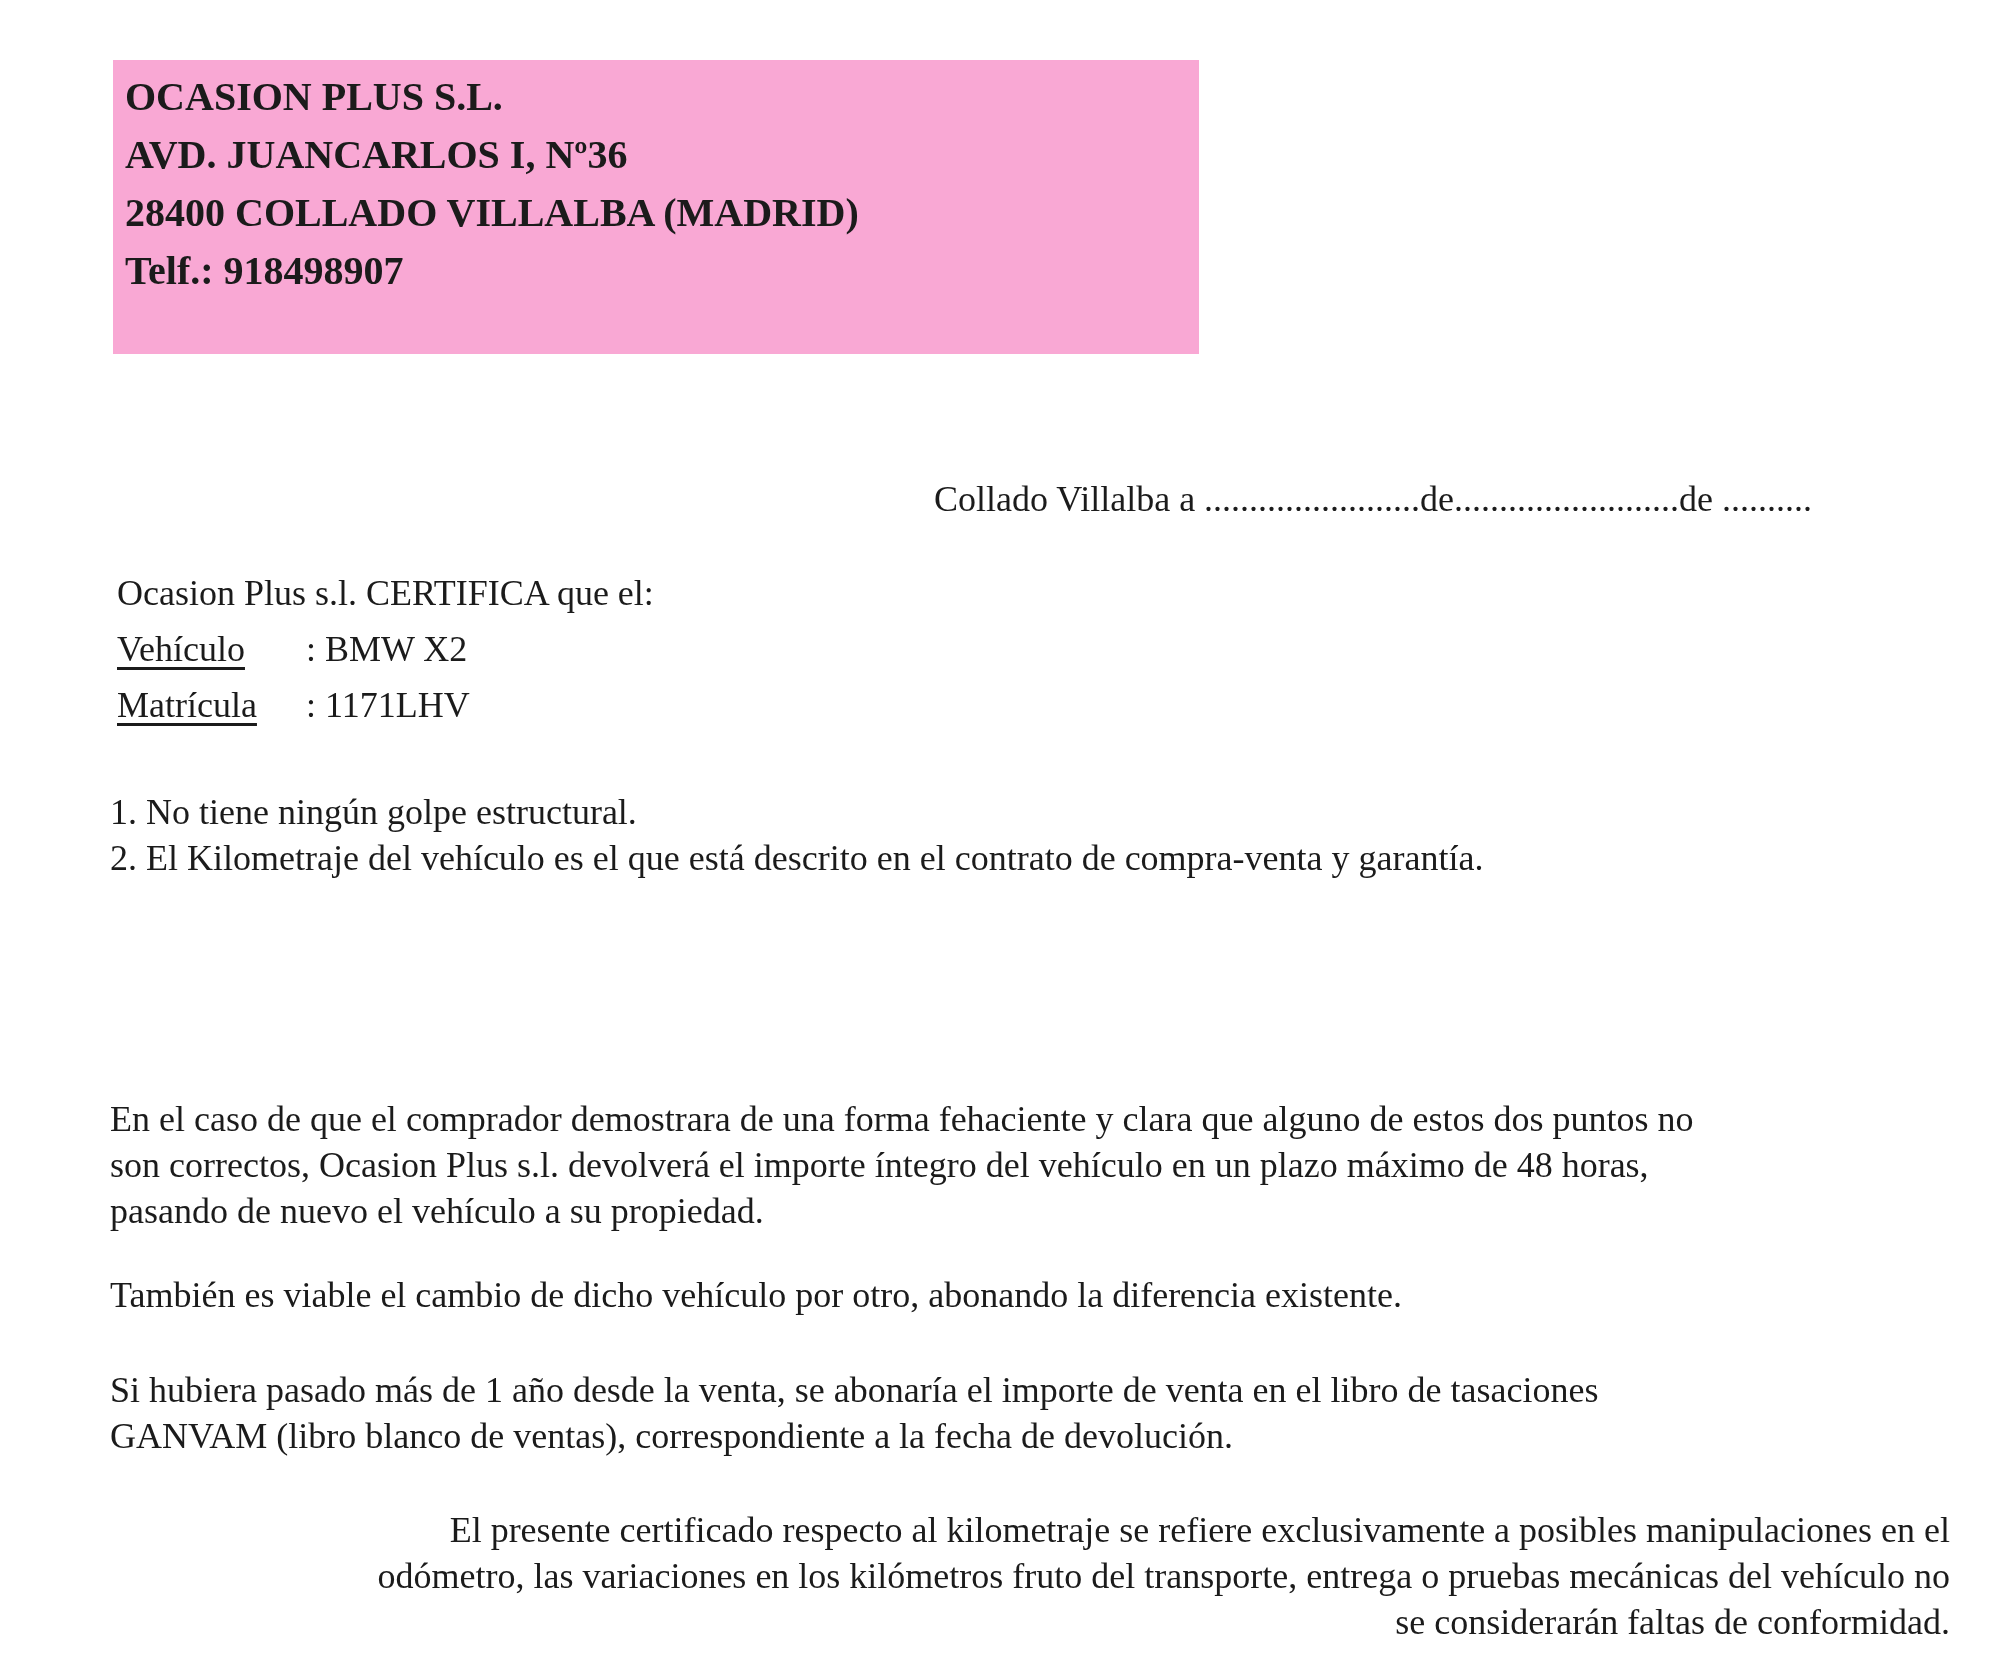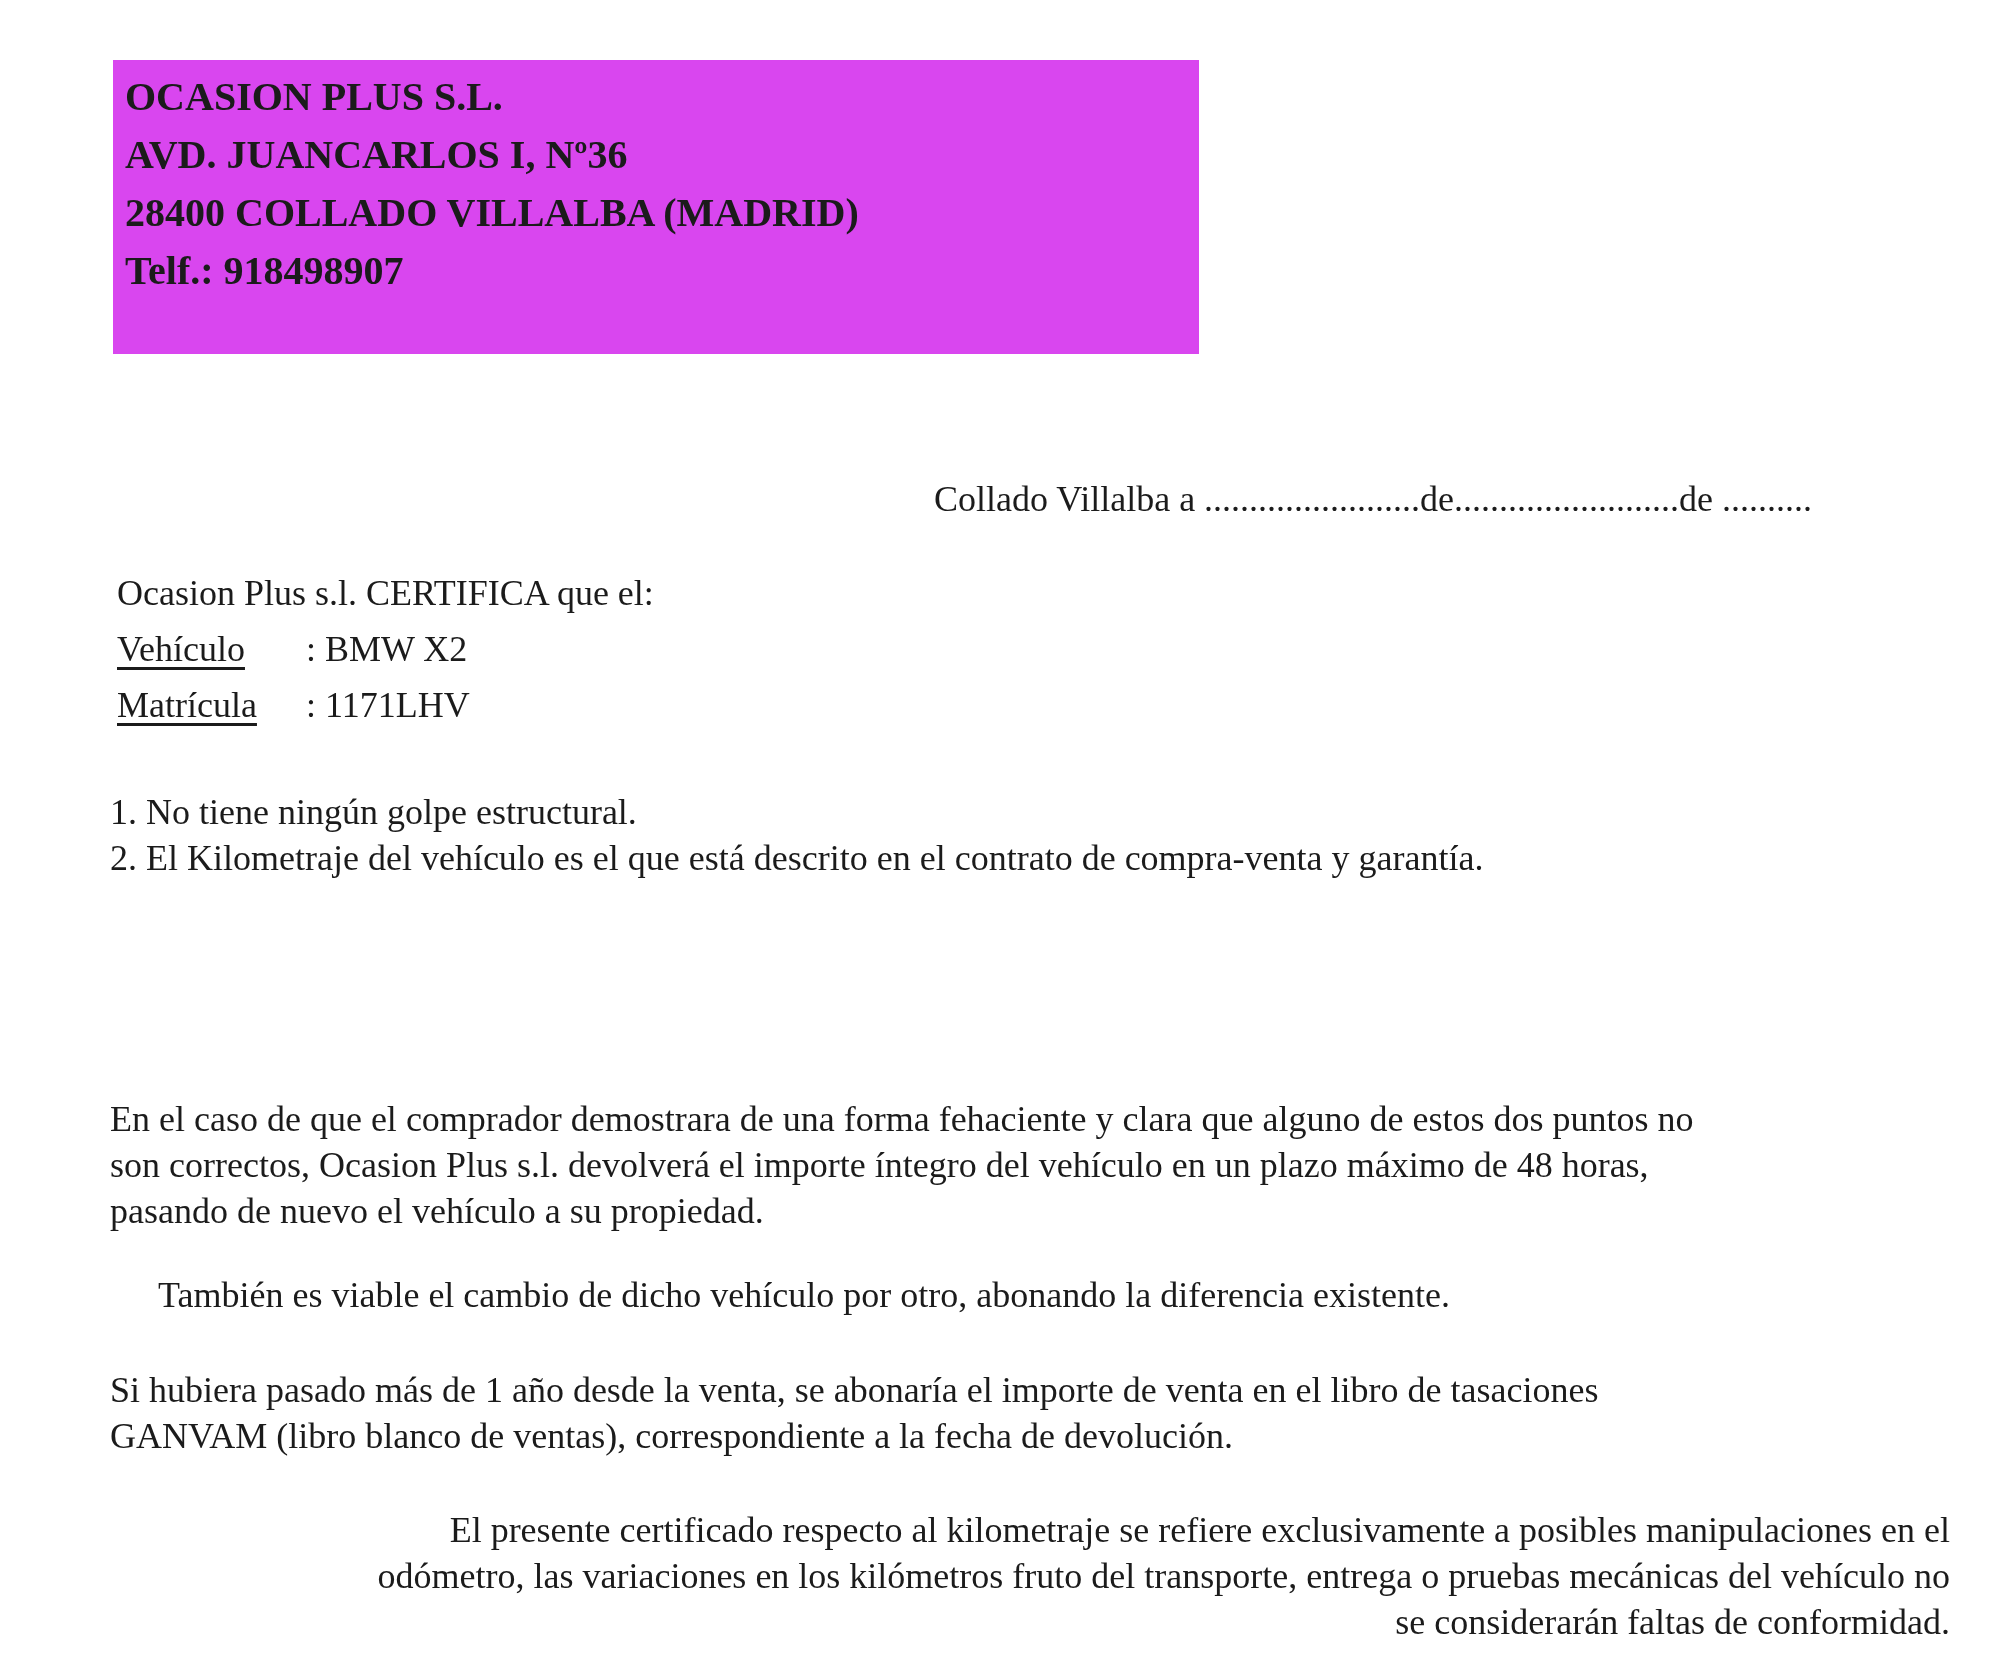"OCASION PLUS S.L." .header-box { background: #d946ef -> #f9a8d4 }
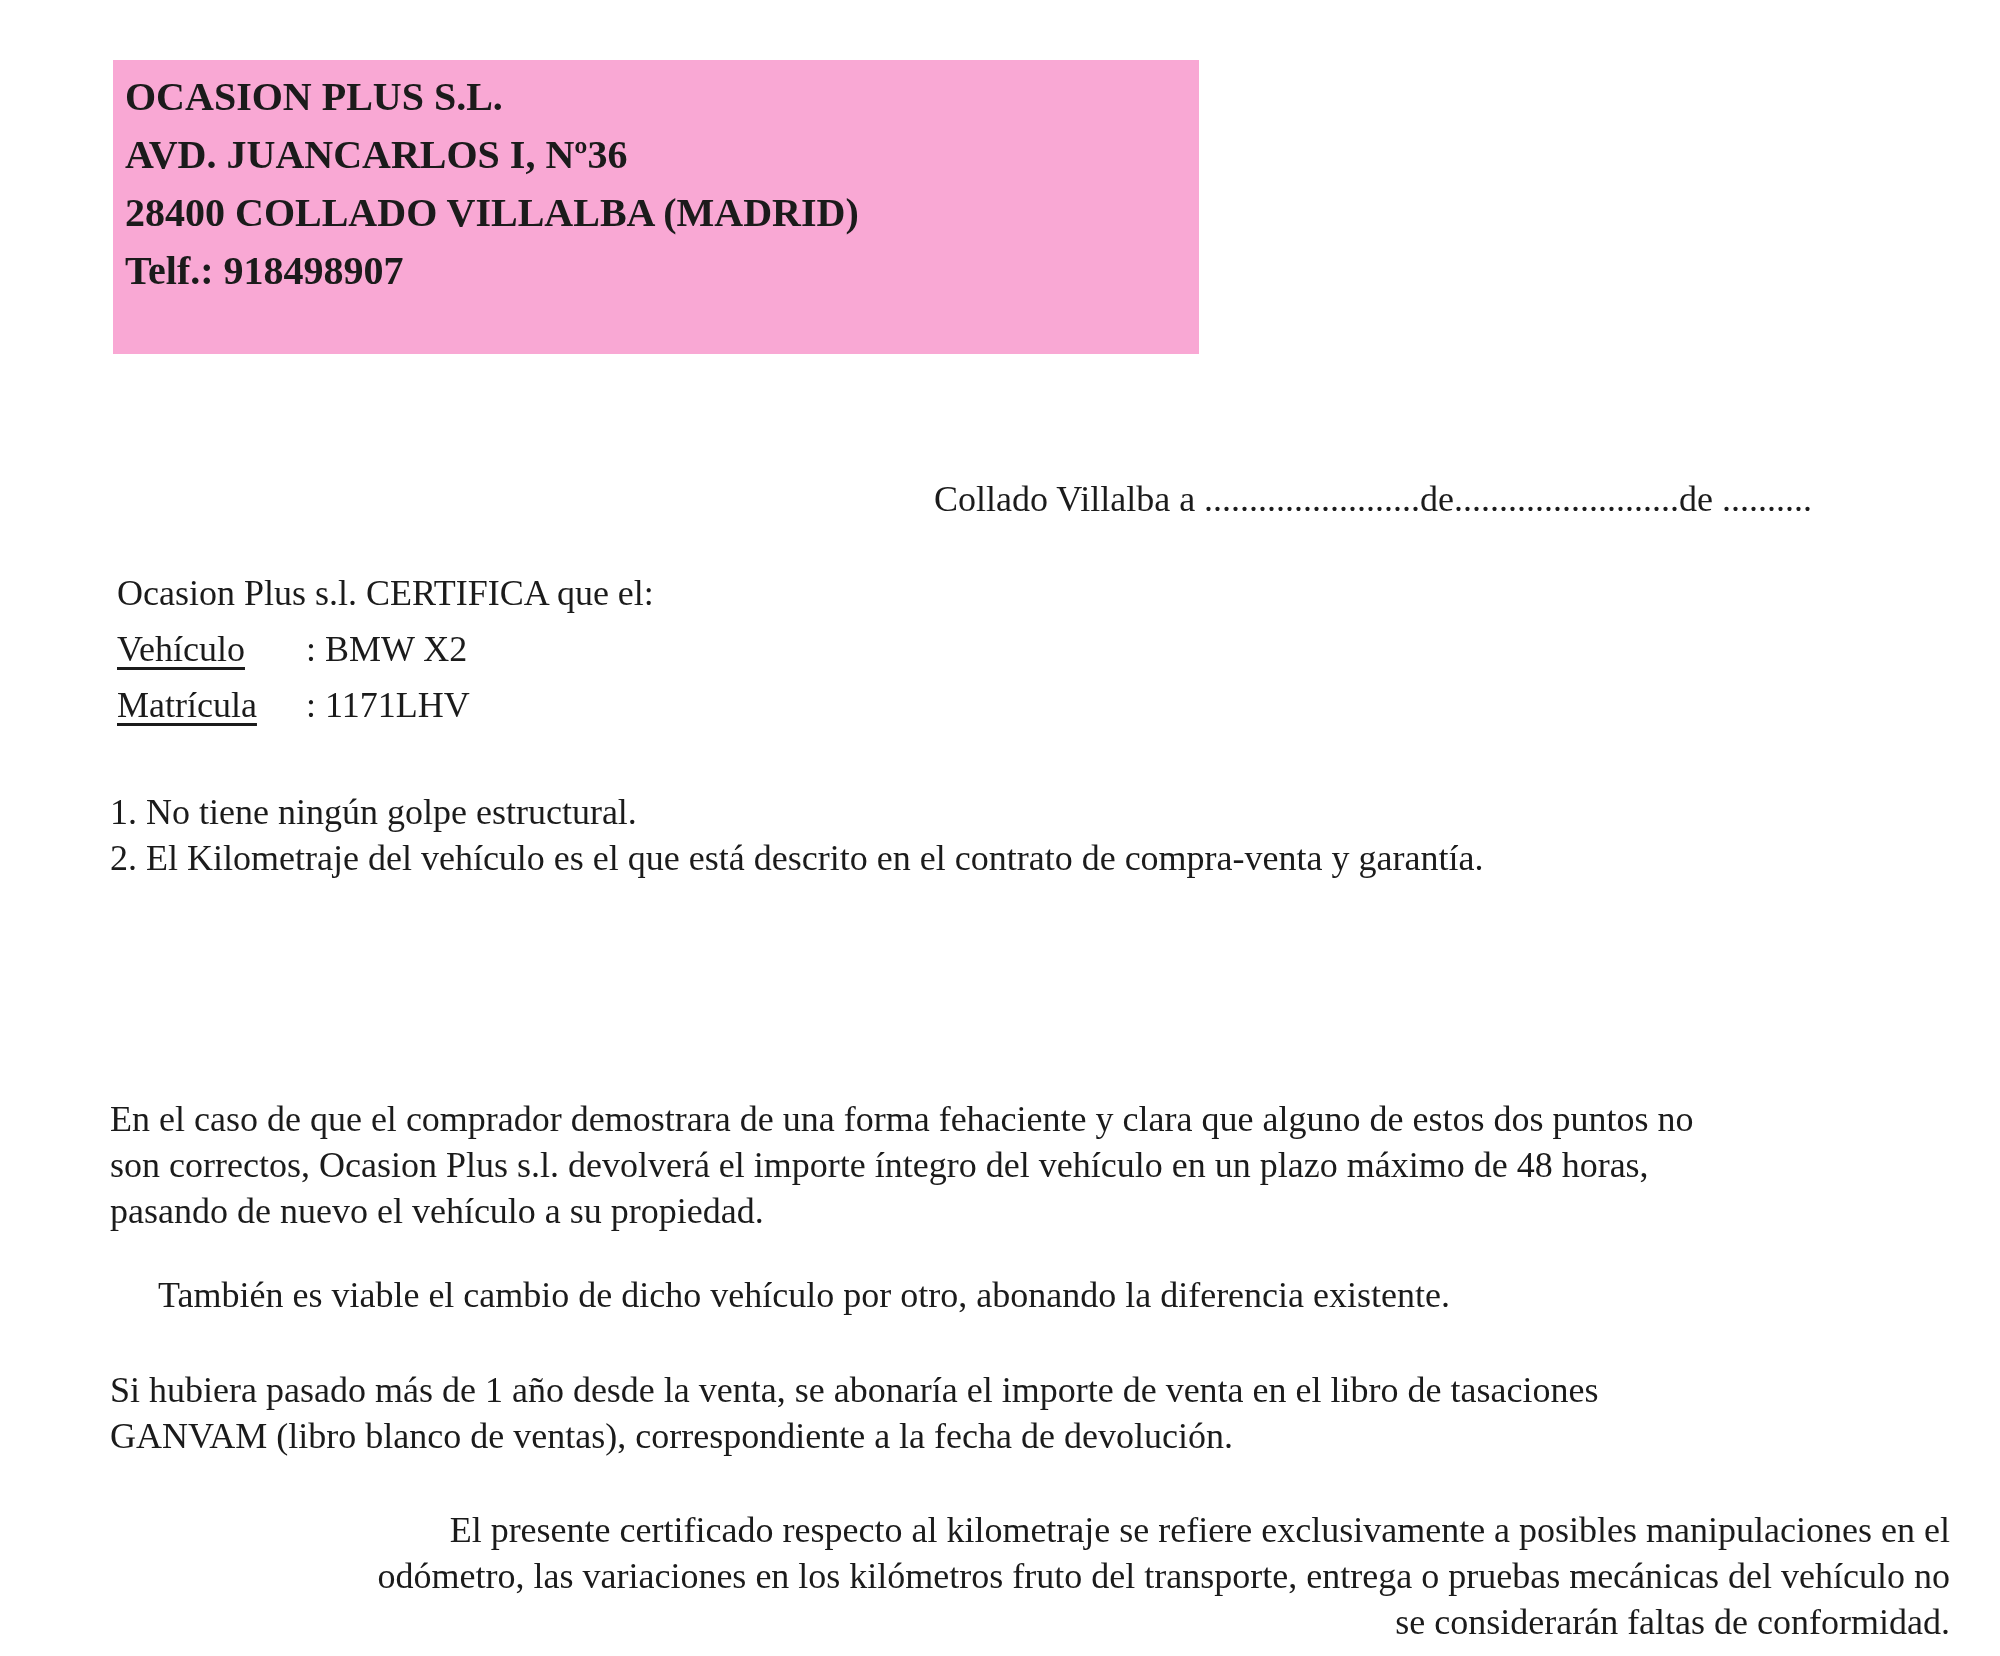"También es viable el cambio" .p2 { margin-left: 48px -> none }
